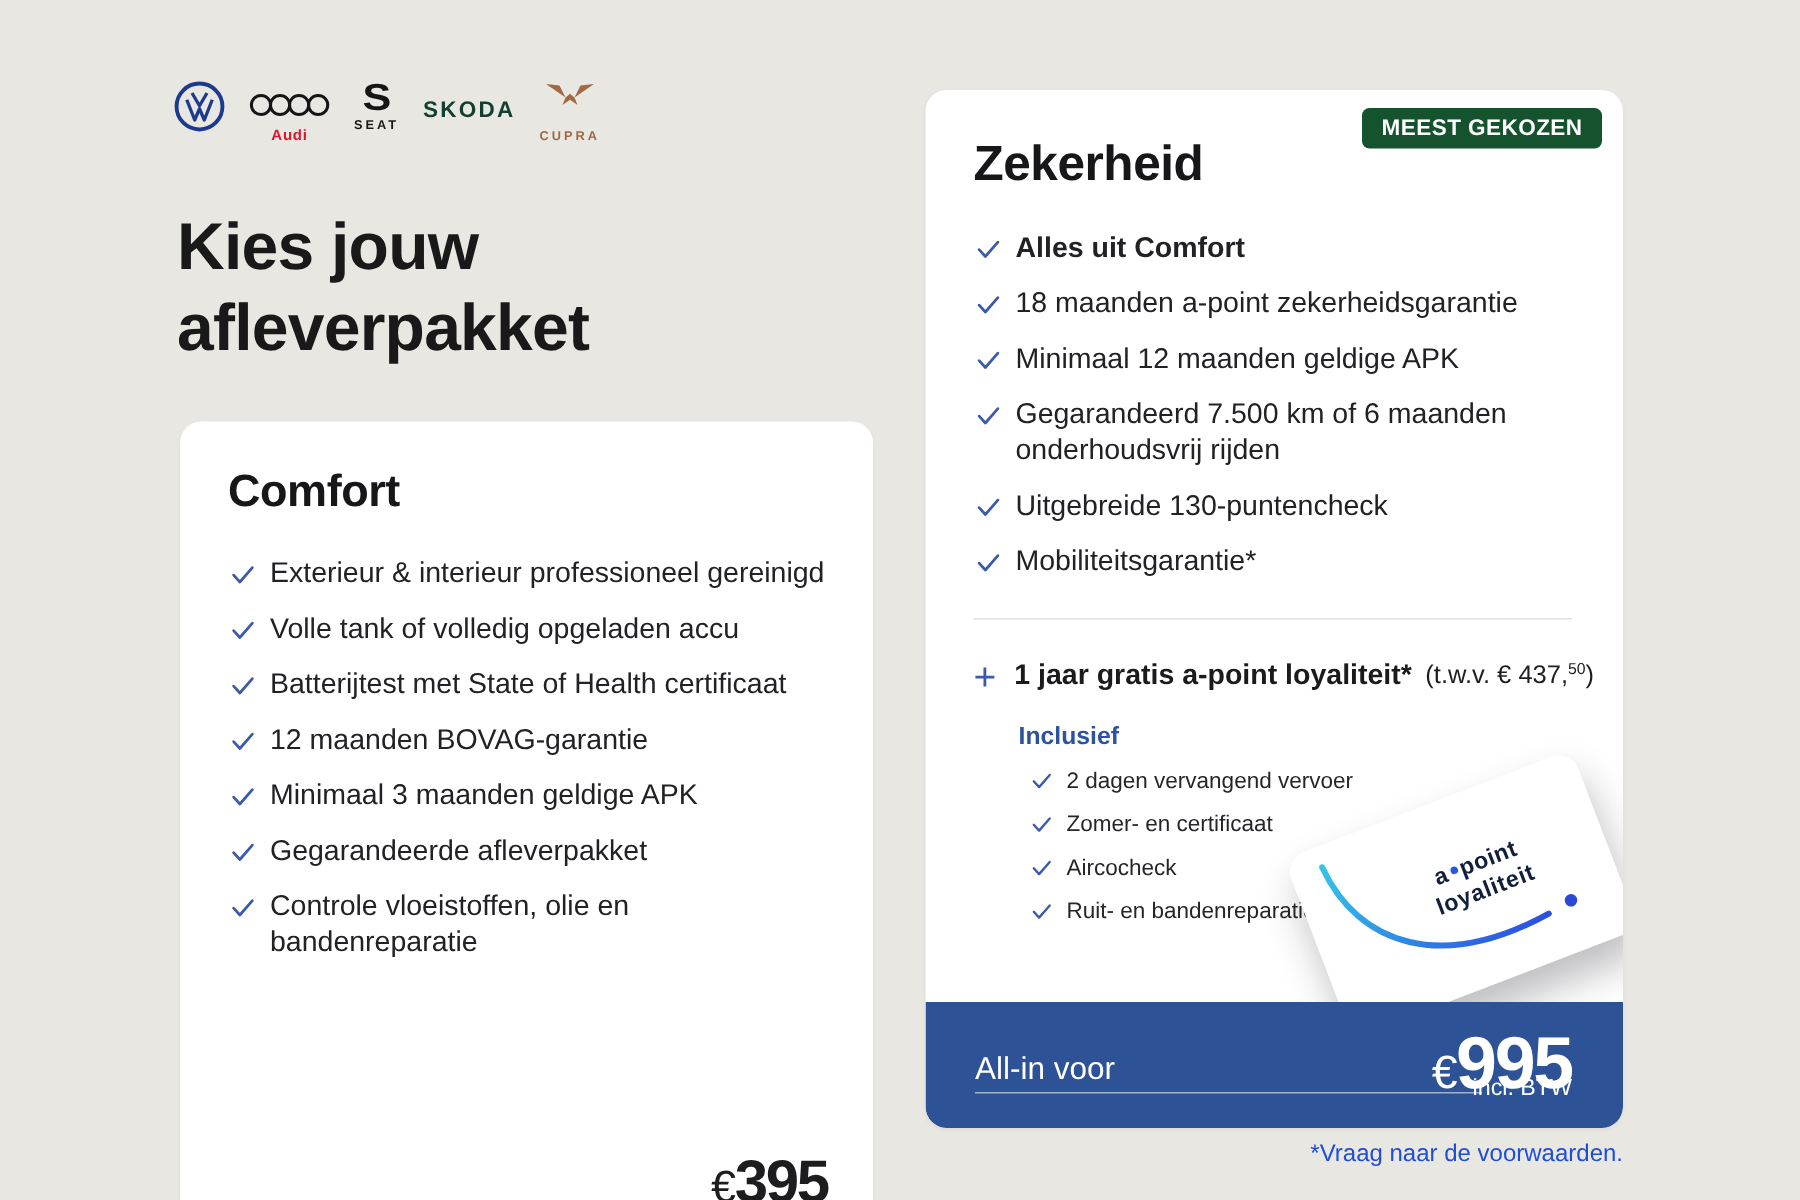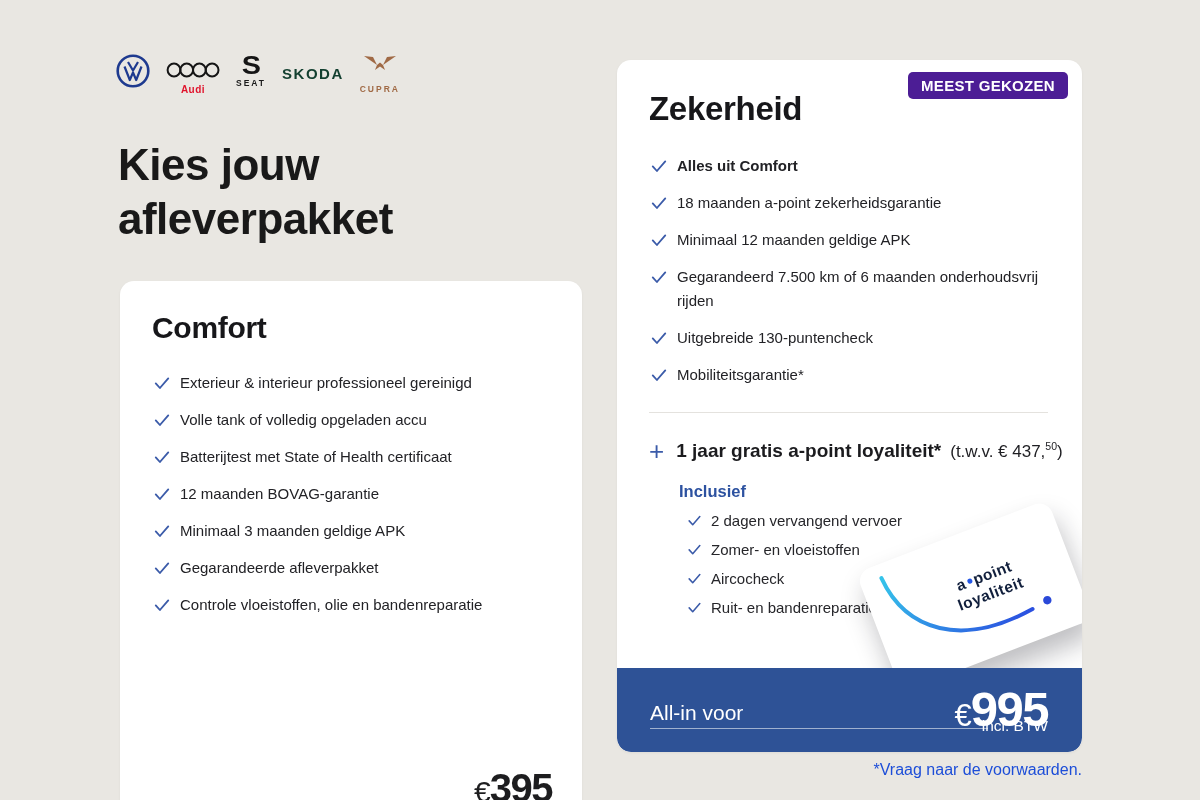"MEEST GEKOZEN" .badge { background: #4c1d95 -> #14532d }
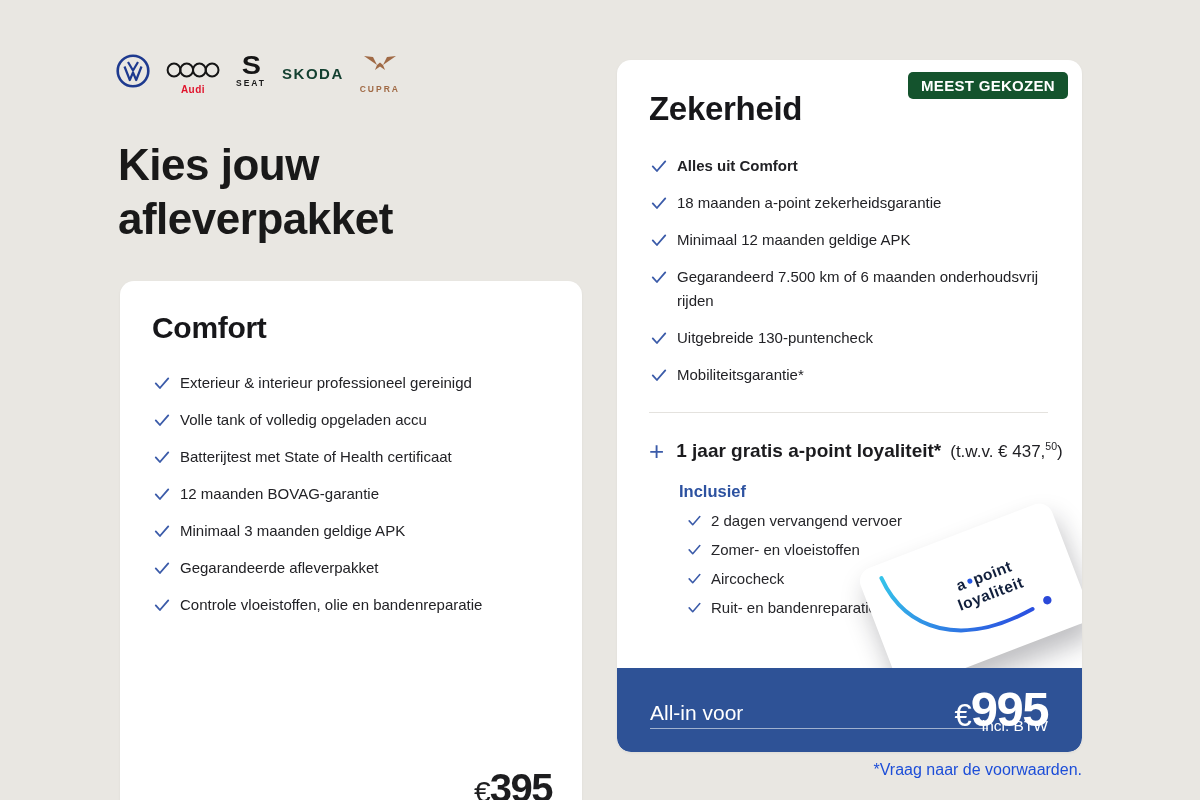"Alles uit Comfort" .li { font-size: 15px -> 19px }
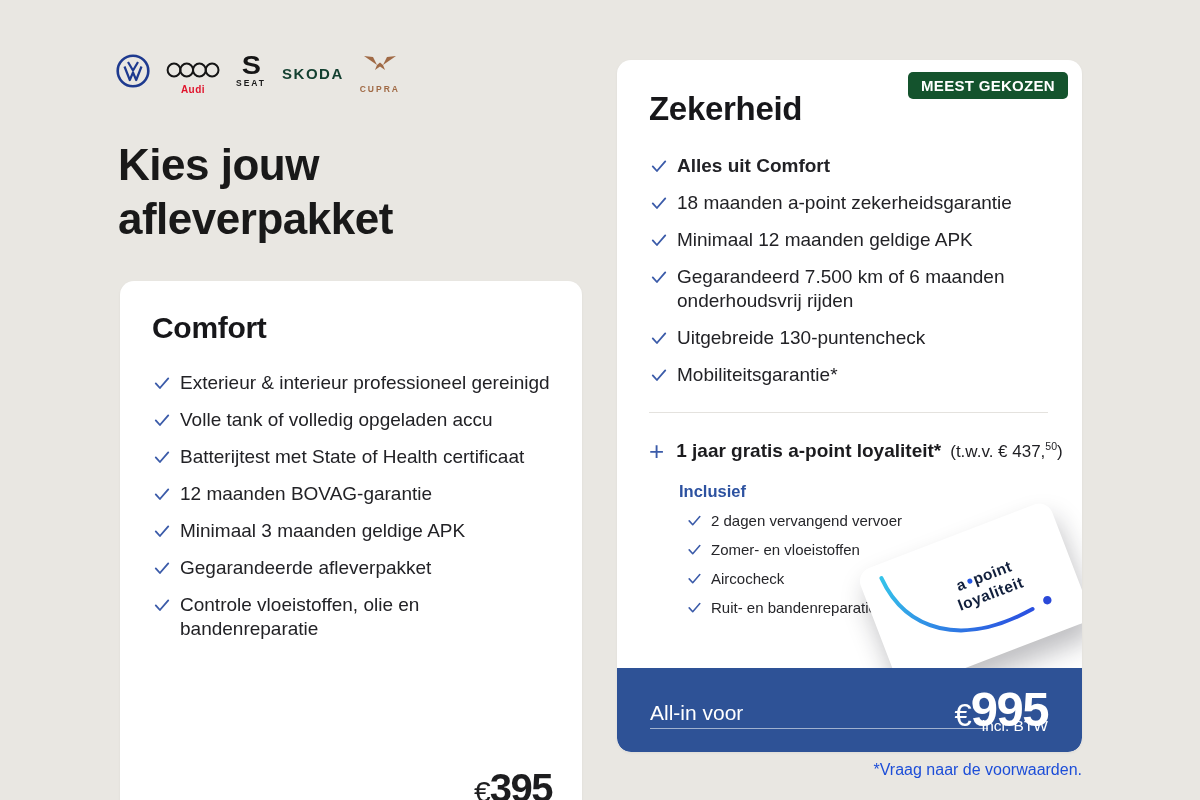"Zomer- en vloeistoffen" span.txt { text: vloeistoffen -> certificaat }
